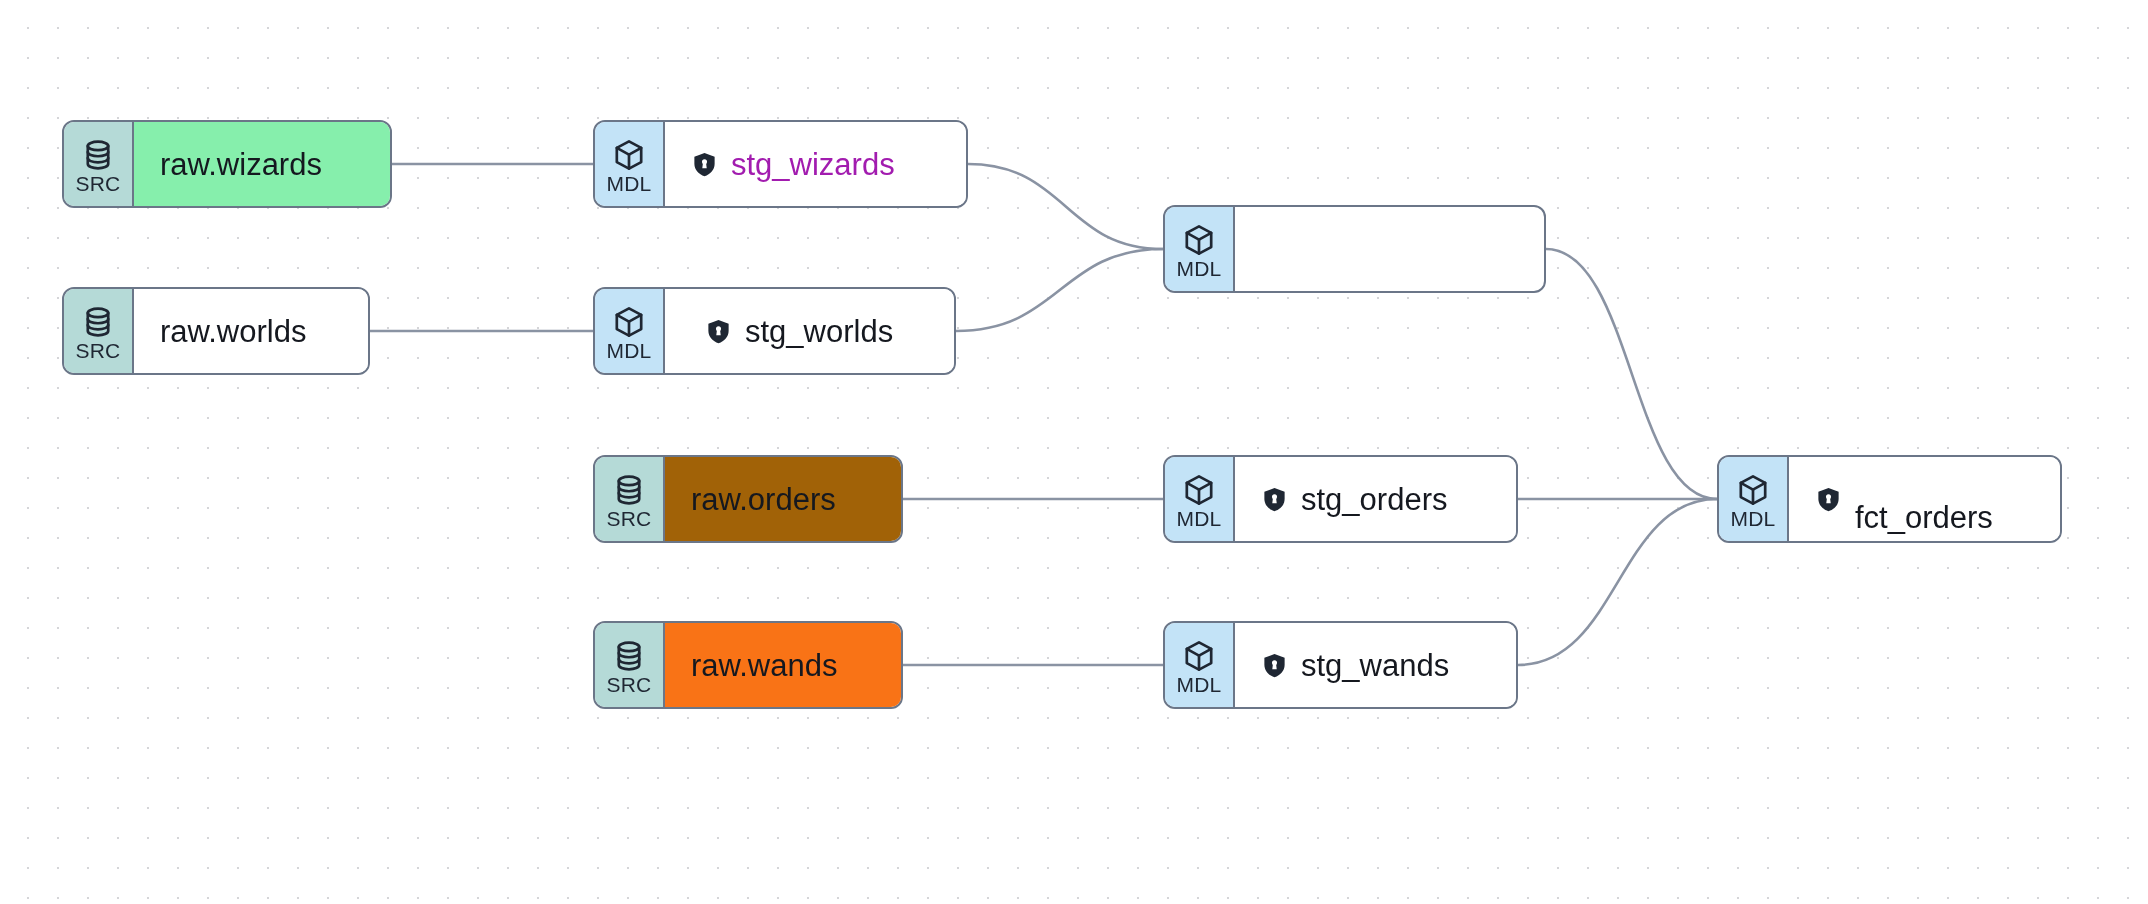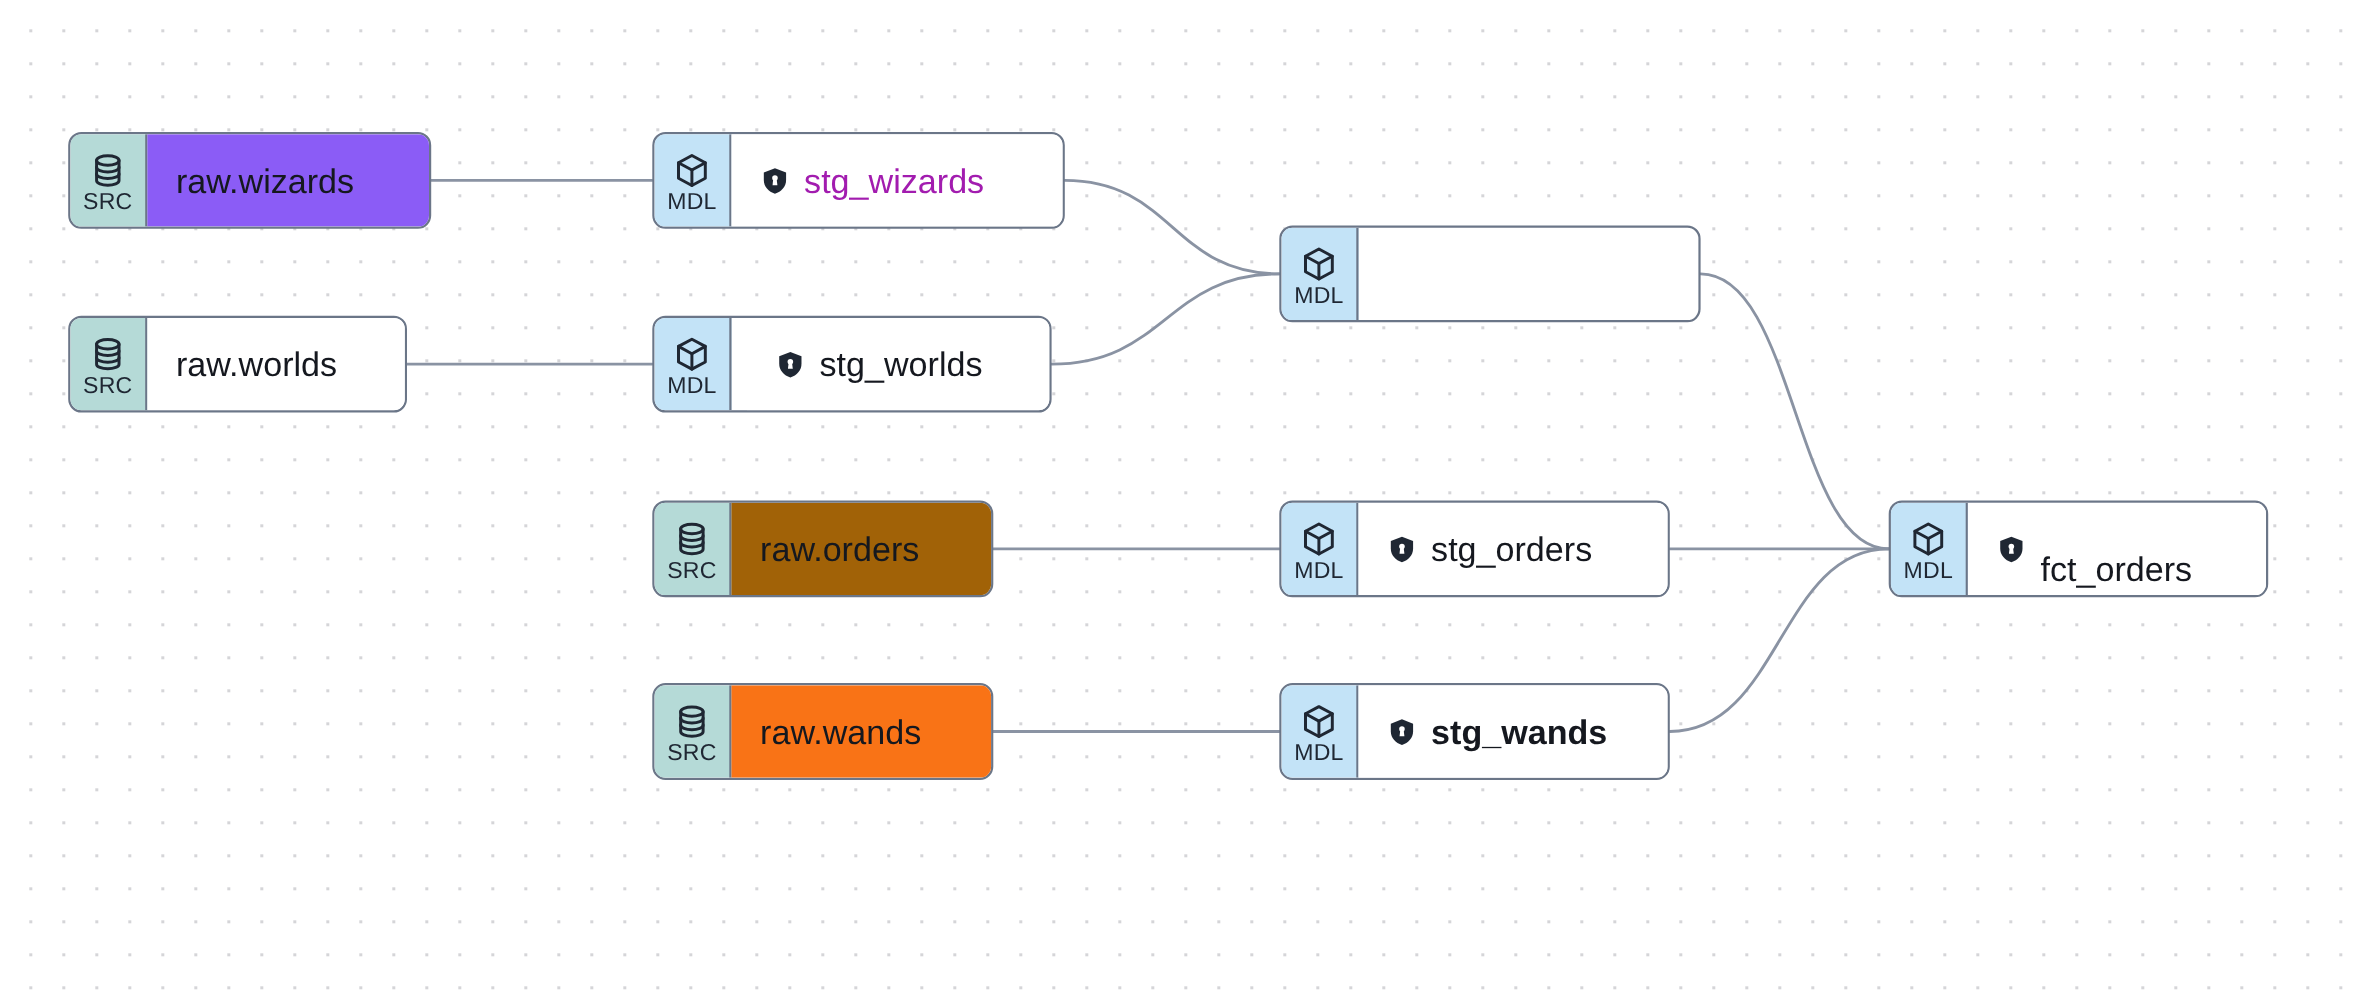"raw.wizards" div.node-body { background: #8b5cf6 -> #86efac }
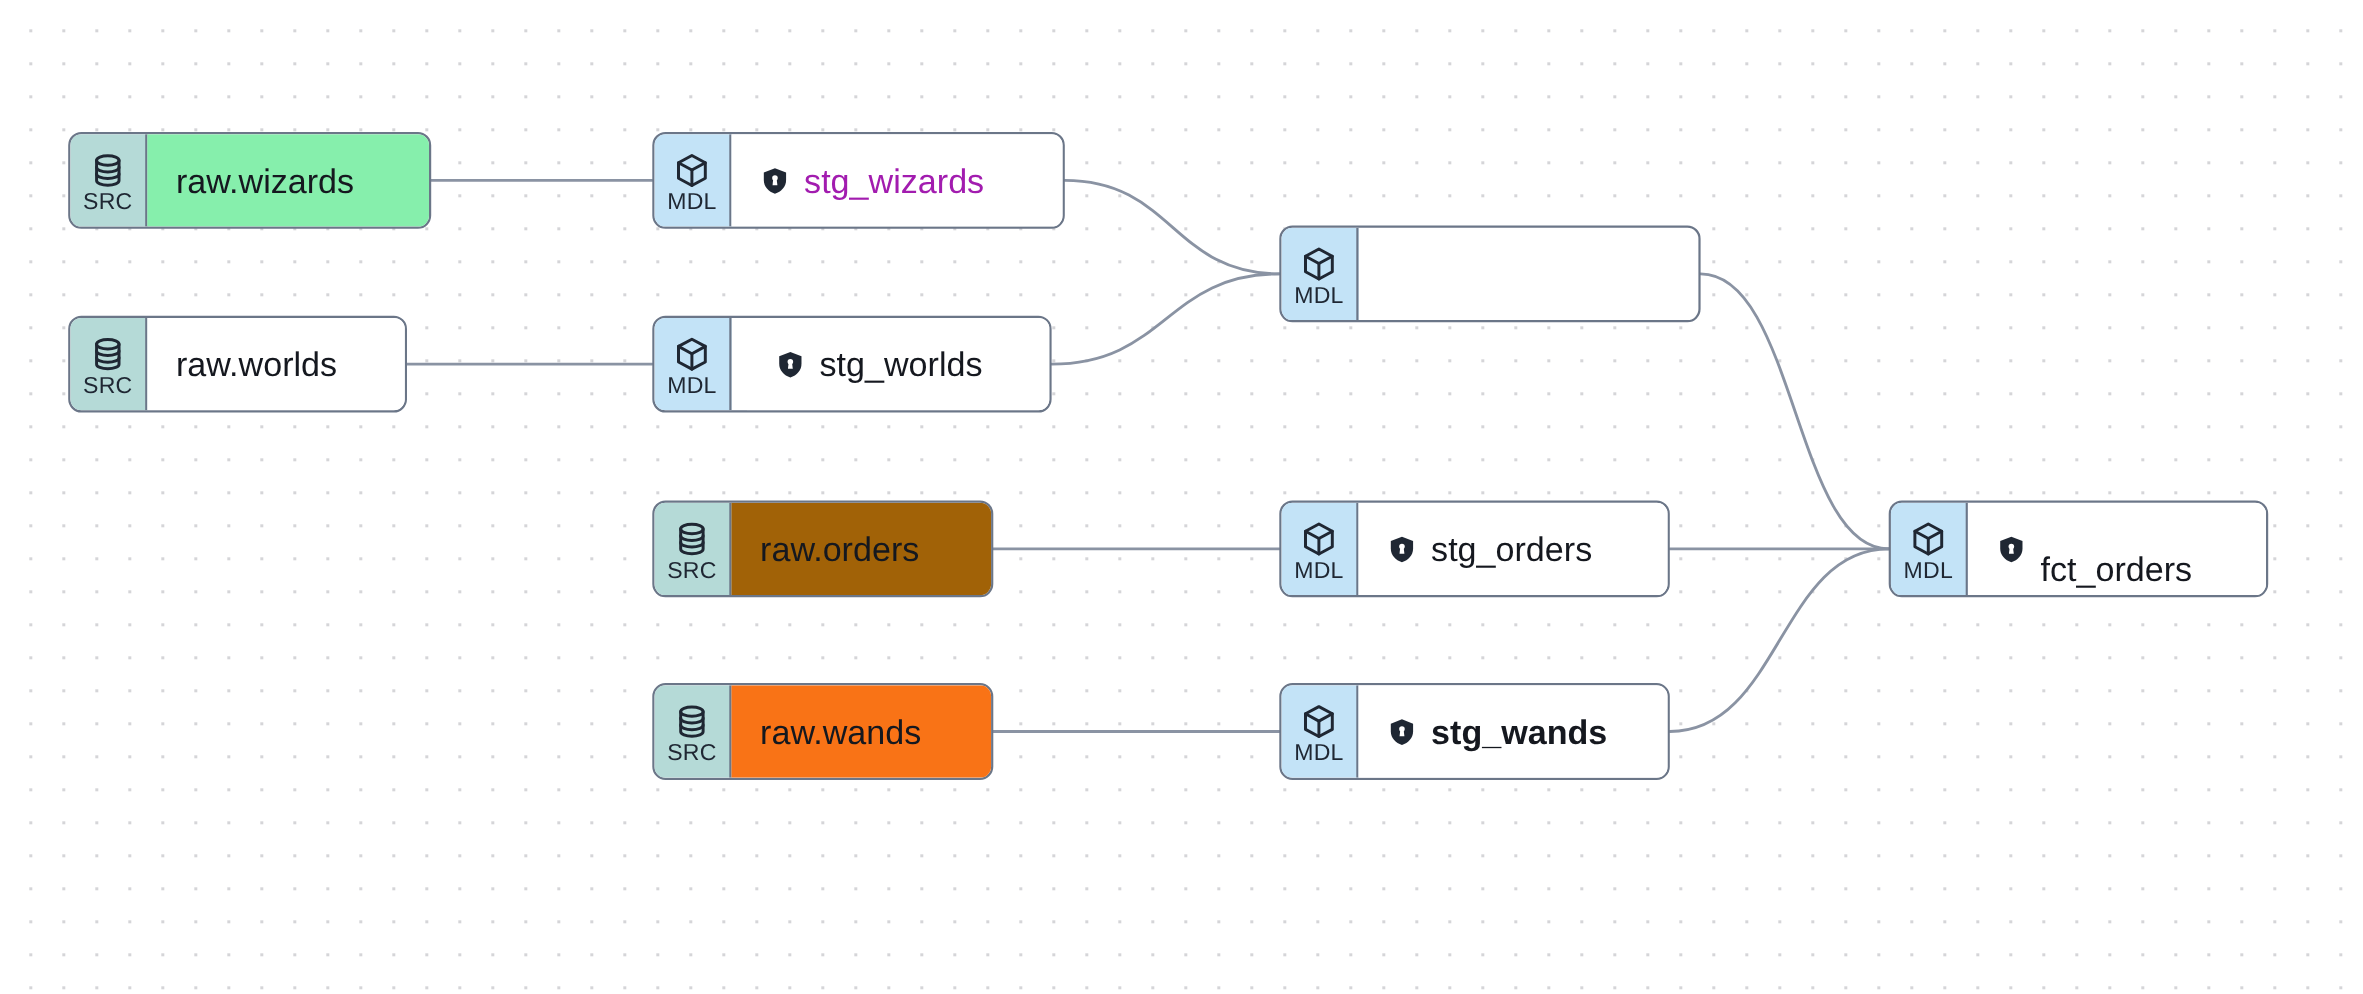"stg_wands" div.node-body { font-weight: bold -> none }
